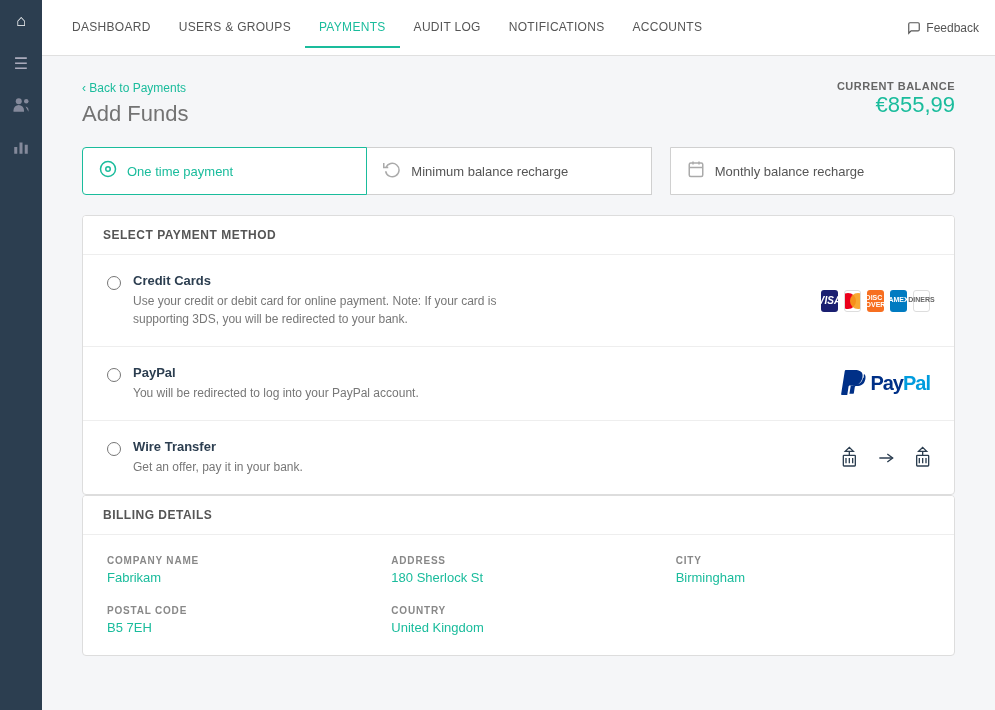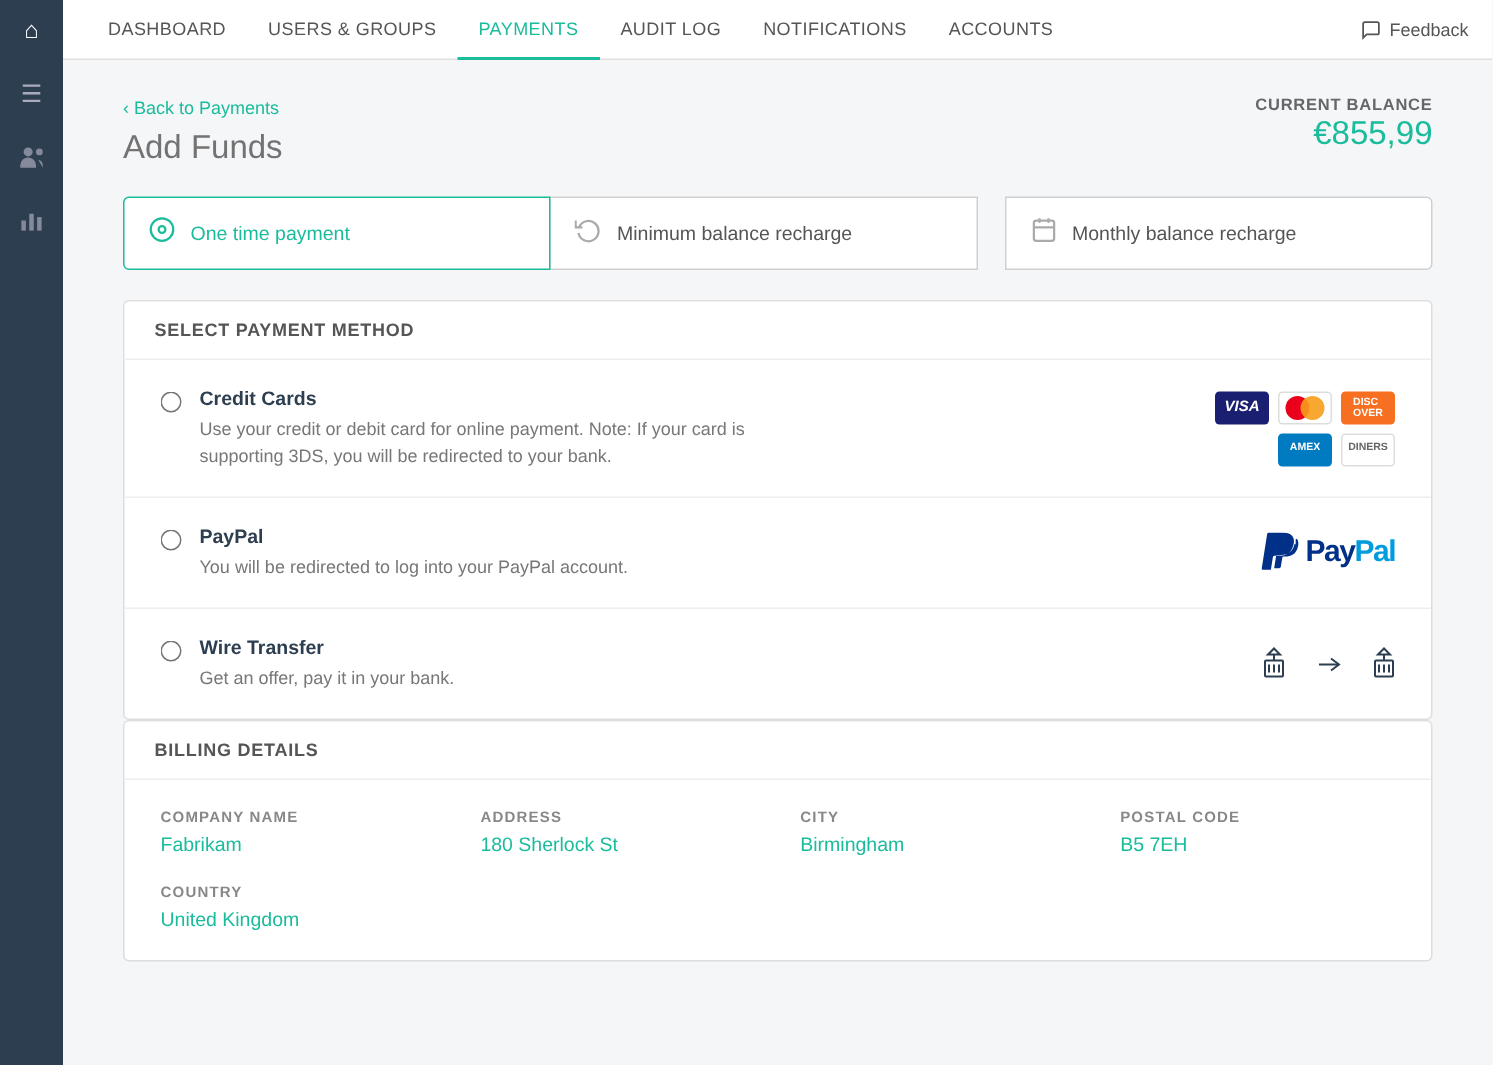"DASHBOARD" .topnav { height: 40px -> 56px }
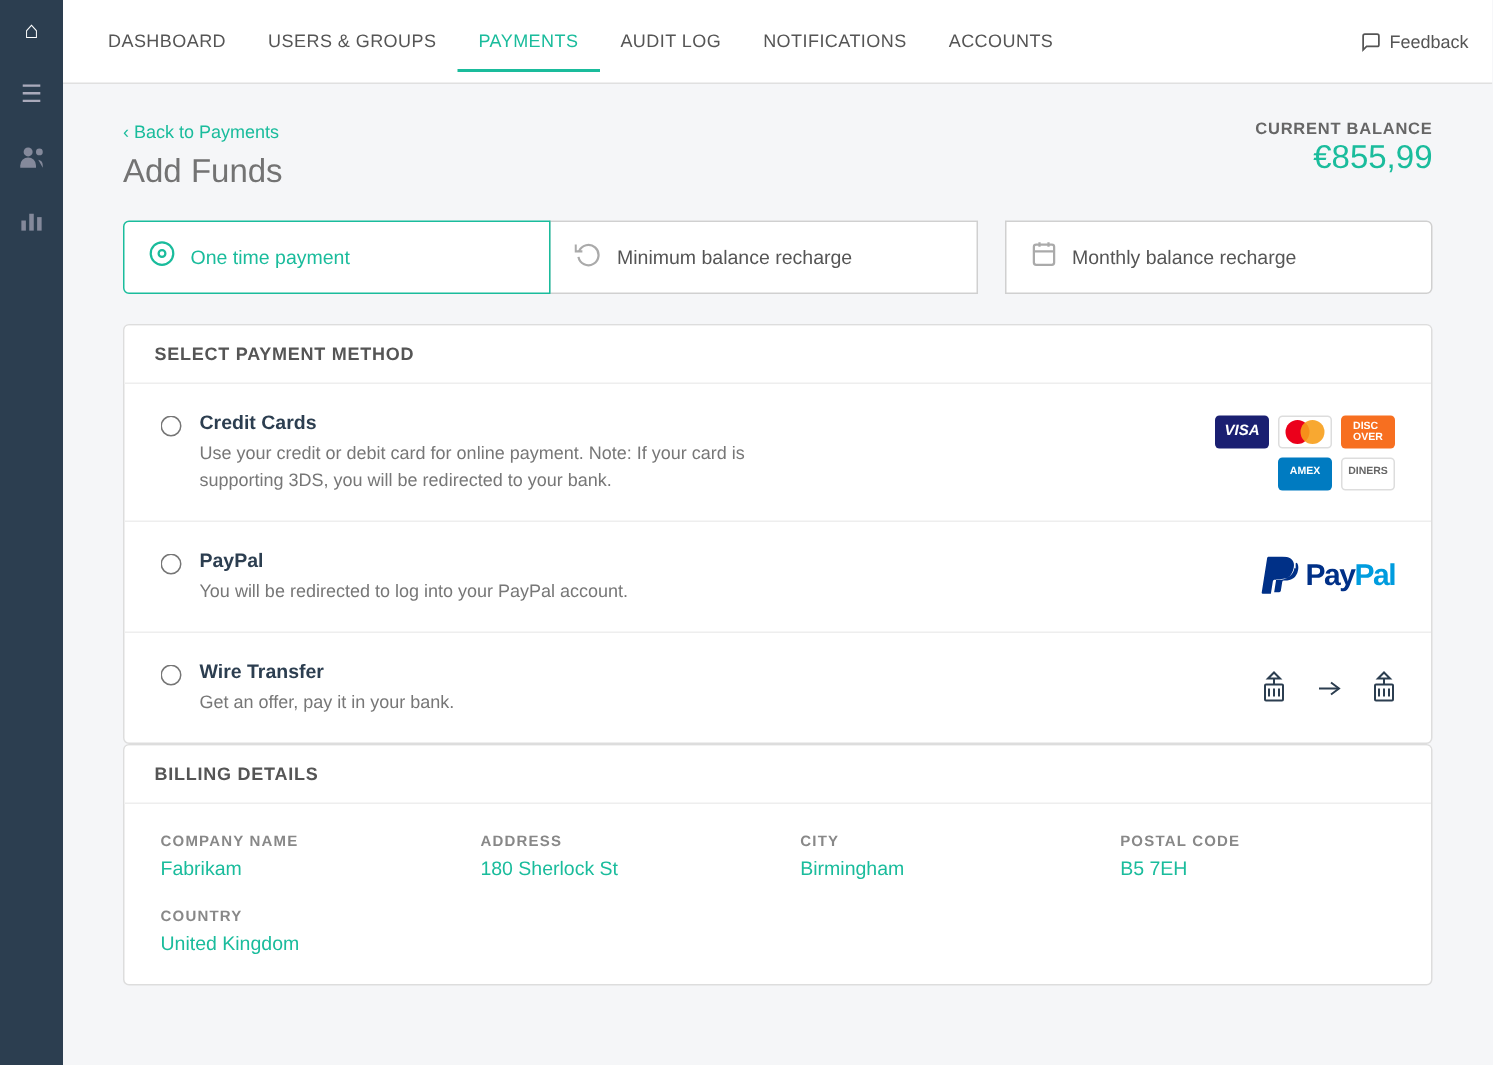"VISA" .card-icon { width: 36px -> 17px }
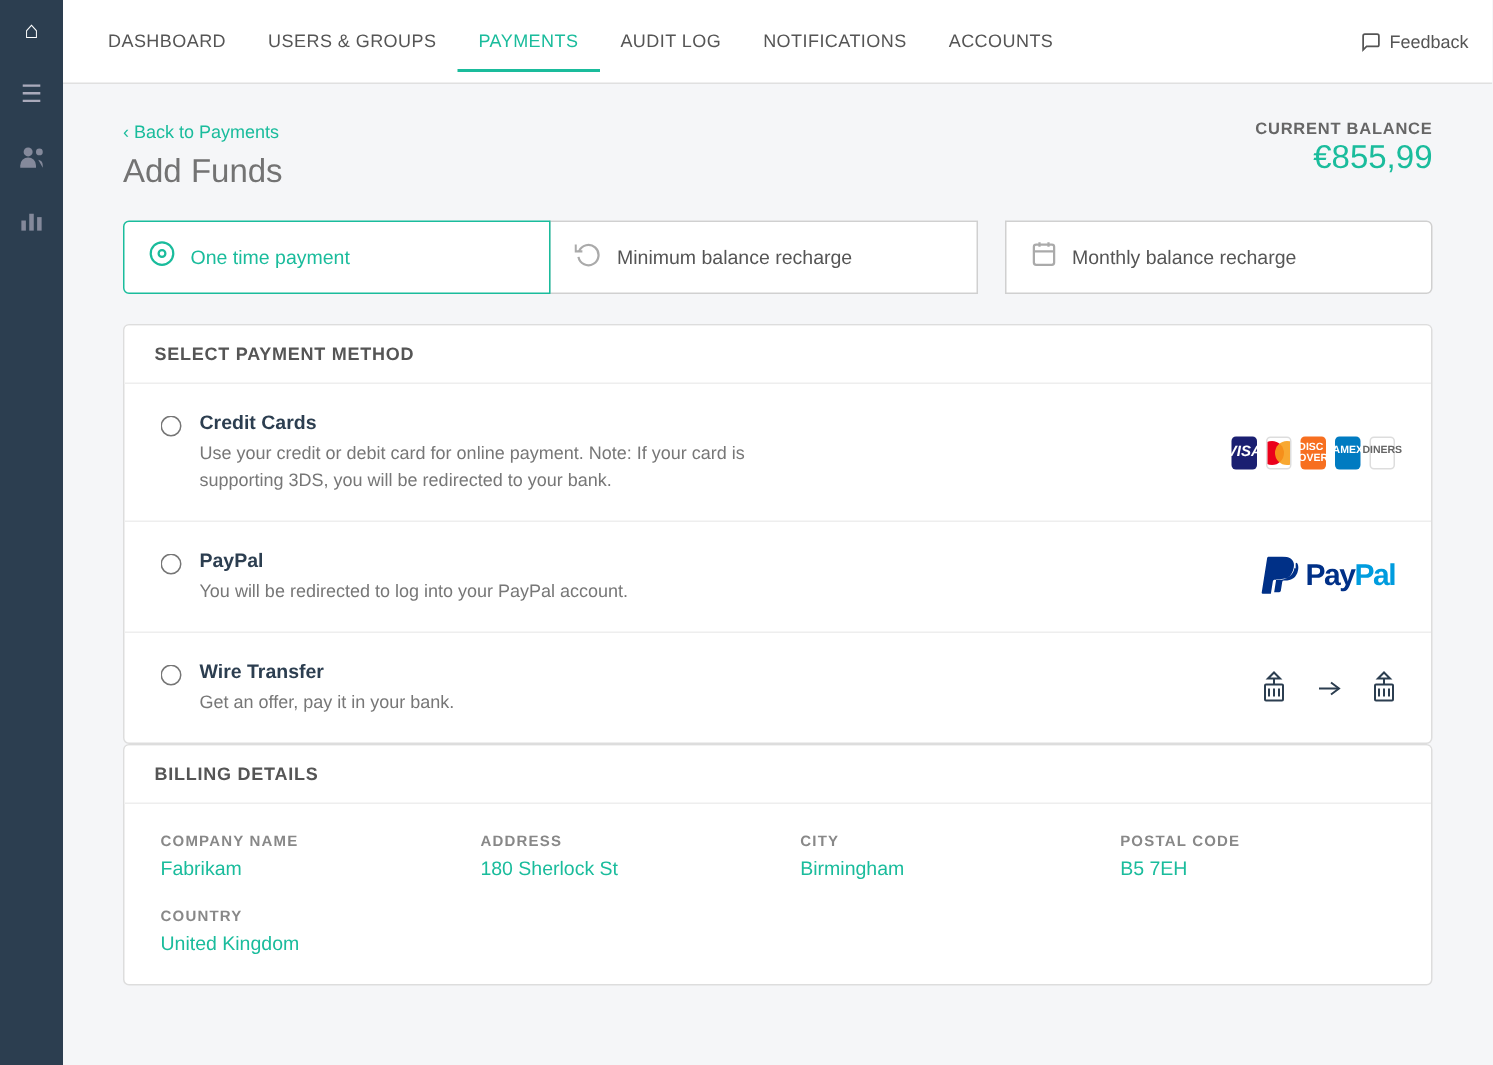"COMPANY NAME" .billing-grid { grid-template-columns: 1fr 1fr 1fr 1fr -> 1fr 1fr 1fr }
